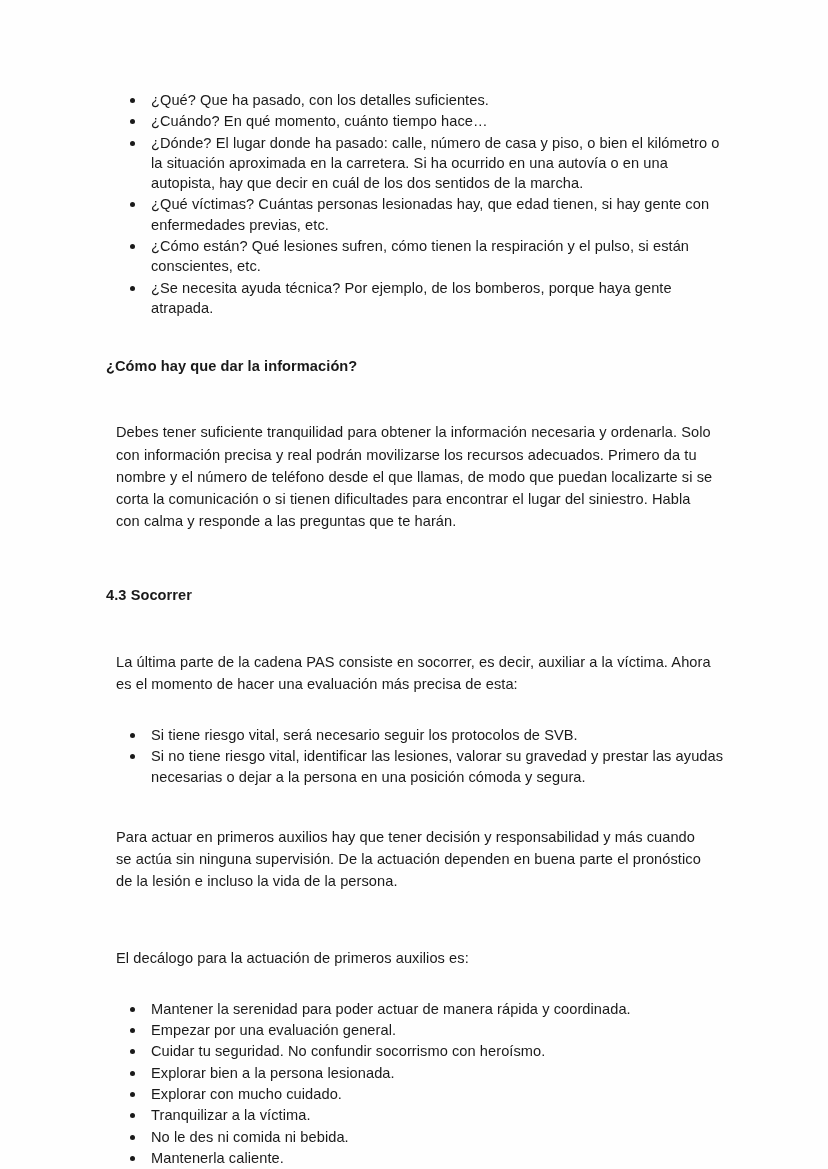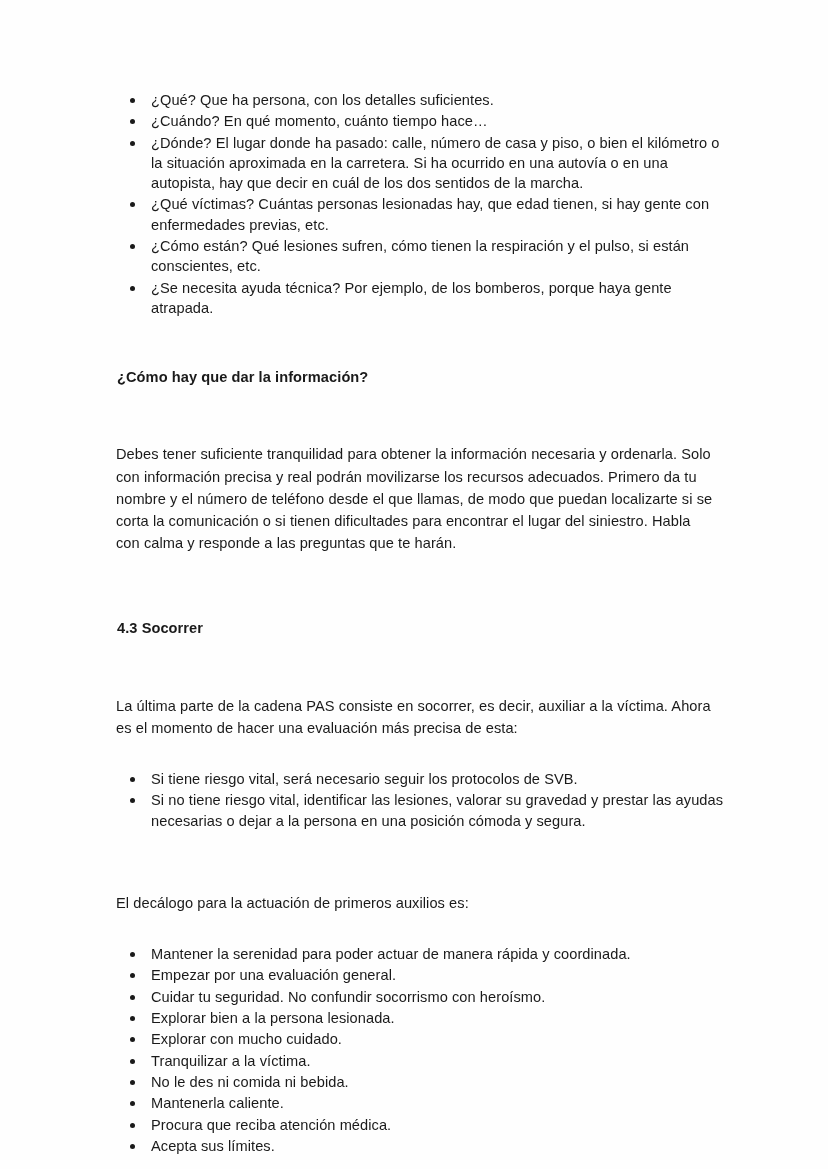"¿Qué? Que ha persona, con" li { text: persona -> pasado }
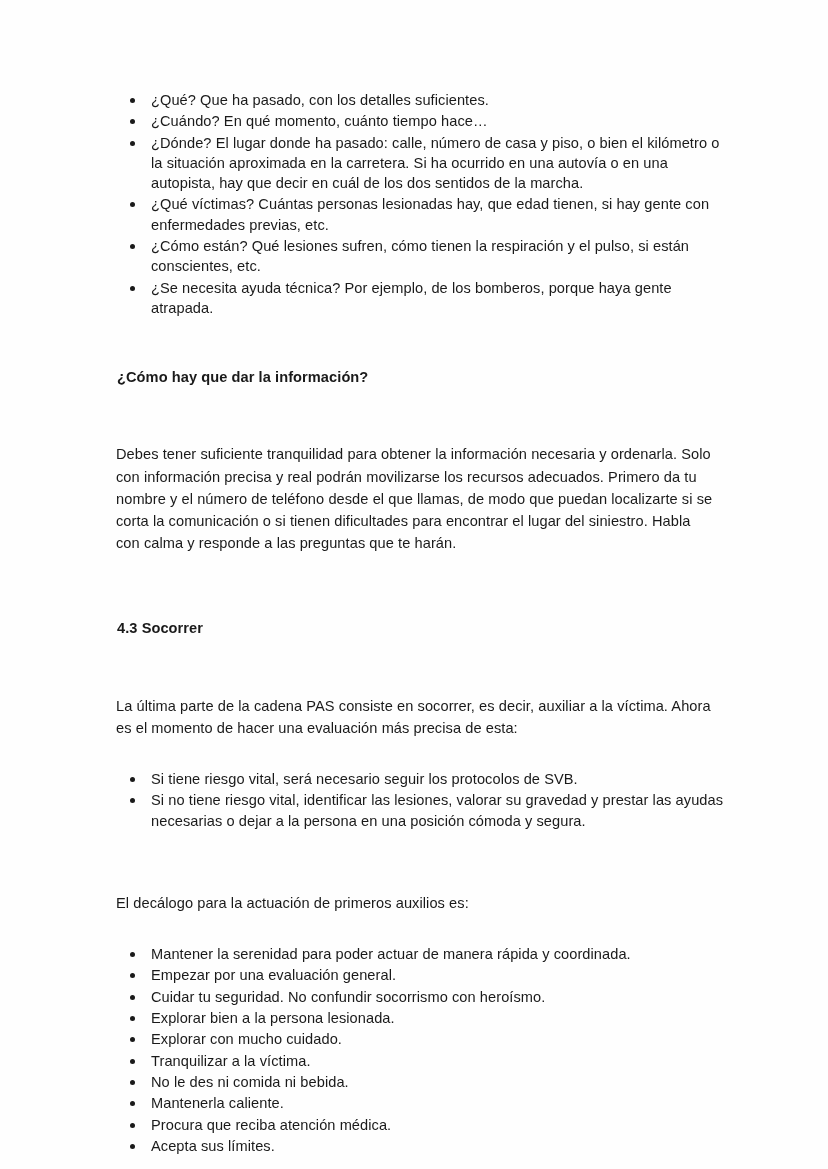"¿Cómo hay que dar la" .heading { margin: 17px -> 6px }
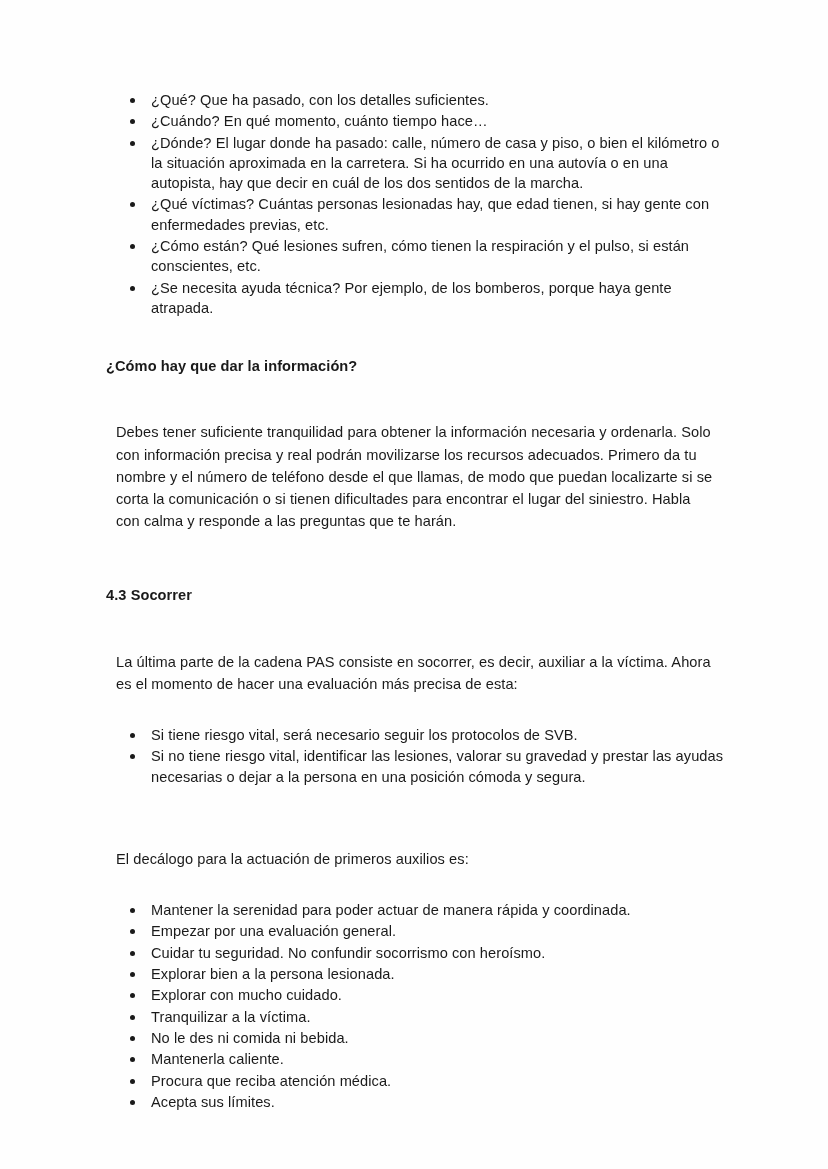"Para actuar en primeros auxilios" p.para { html: none -> <p>Para actuar en primeros auxilios hay que tener decisión y responsabilidad y más cuando se actúa sin ninguna supervisión. De la actuación dependen en buena parte el pronóstico de la lesión e incluso la vida de la persona.</p> }
